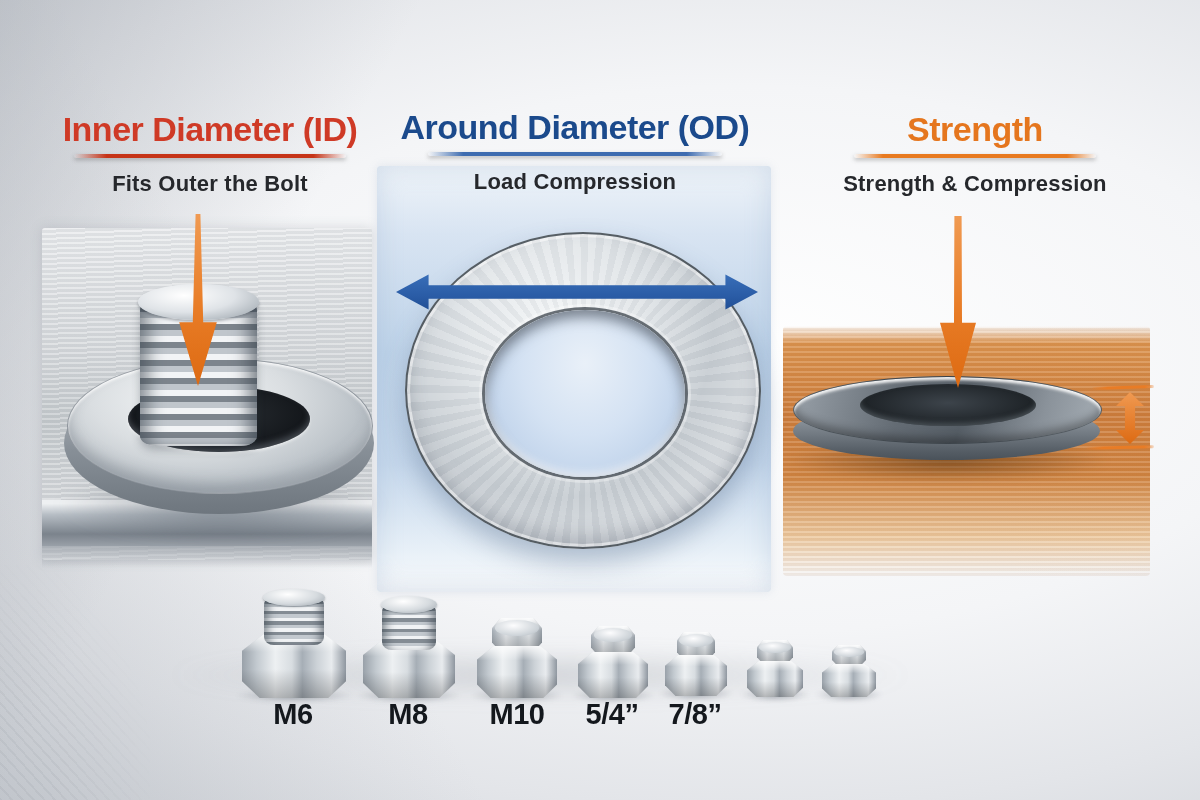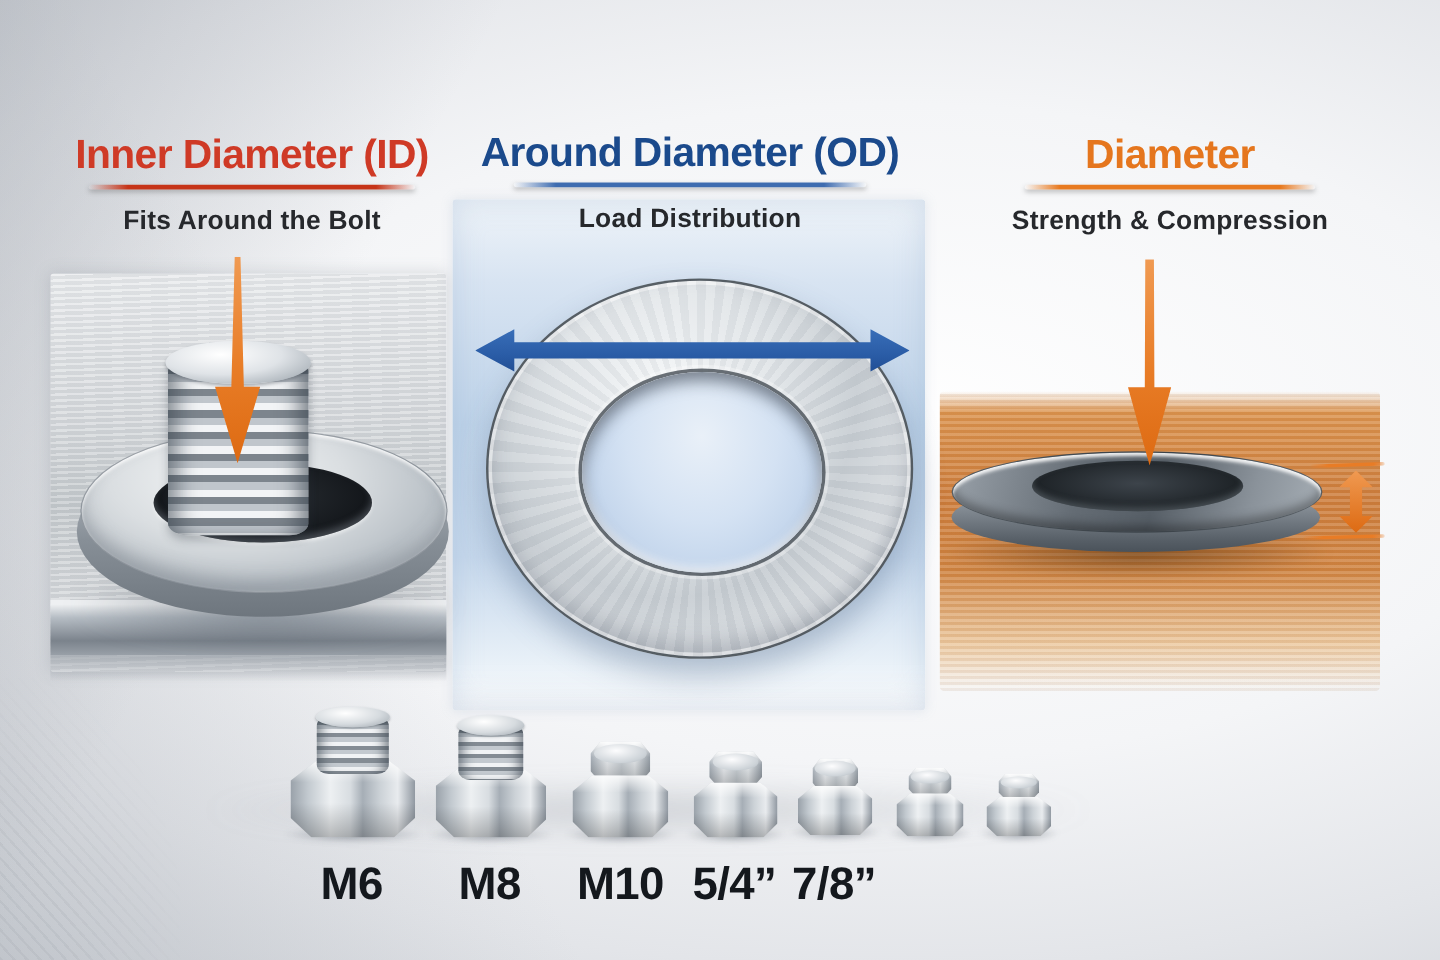"Diameter" h1.sec-title { text: Diameter -> Strength }
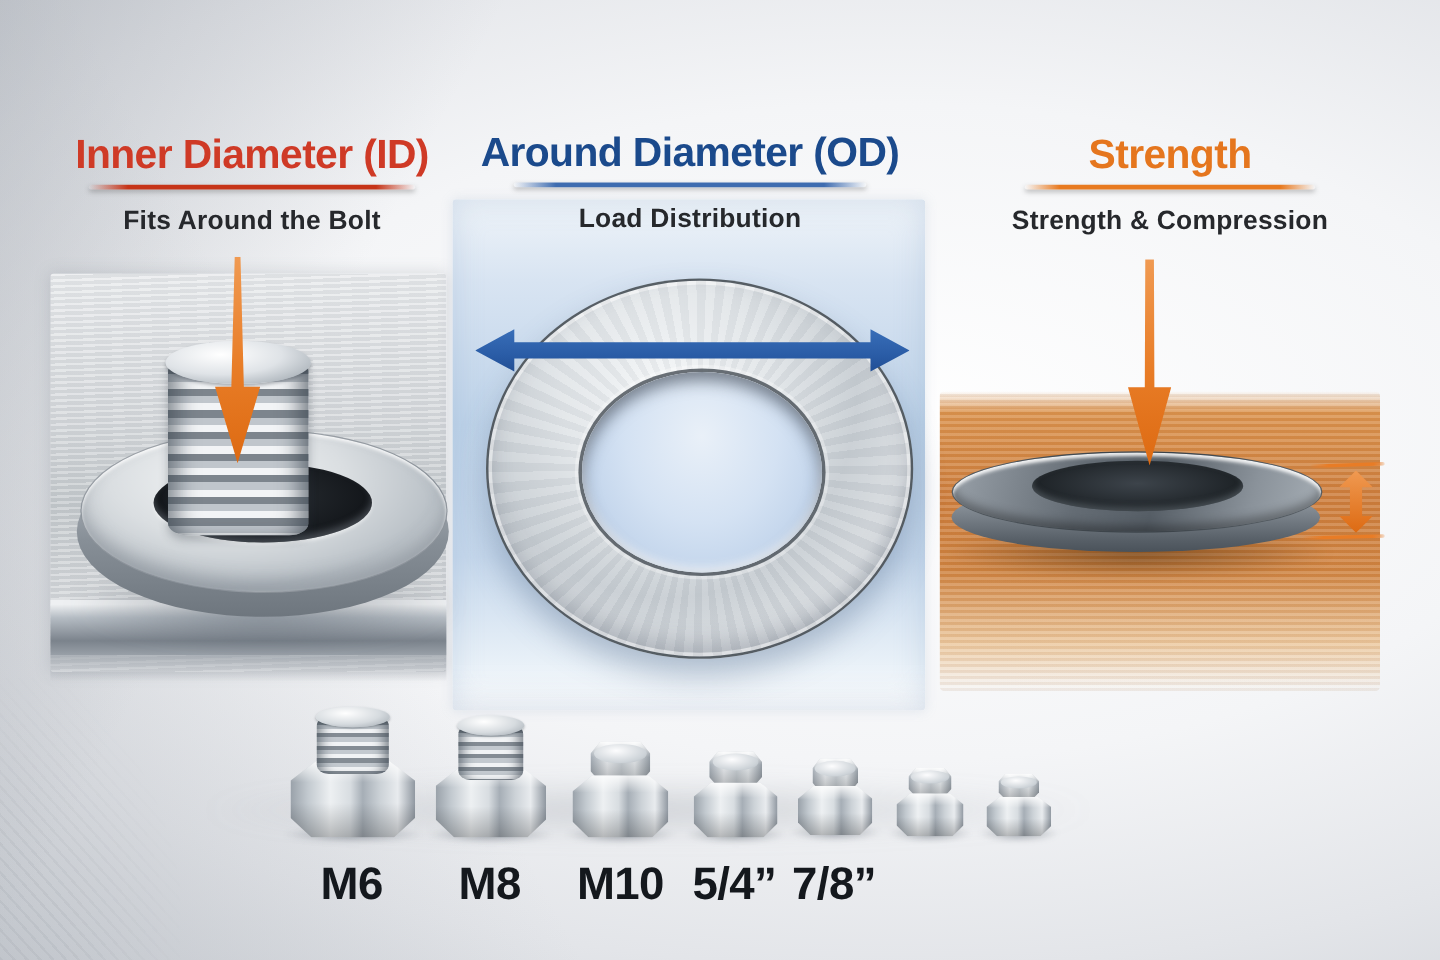"Fits Around the Bolt" p.sec-sub { text: Around -> Outer }
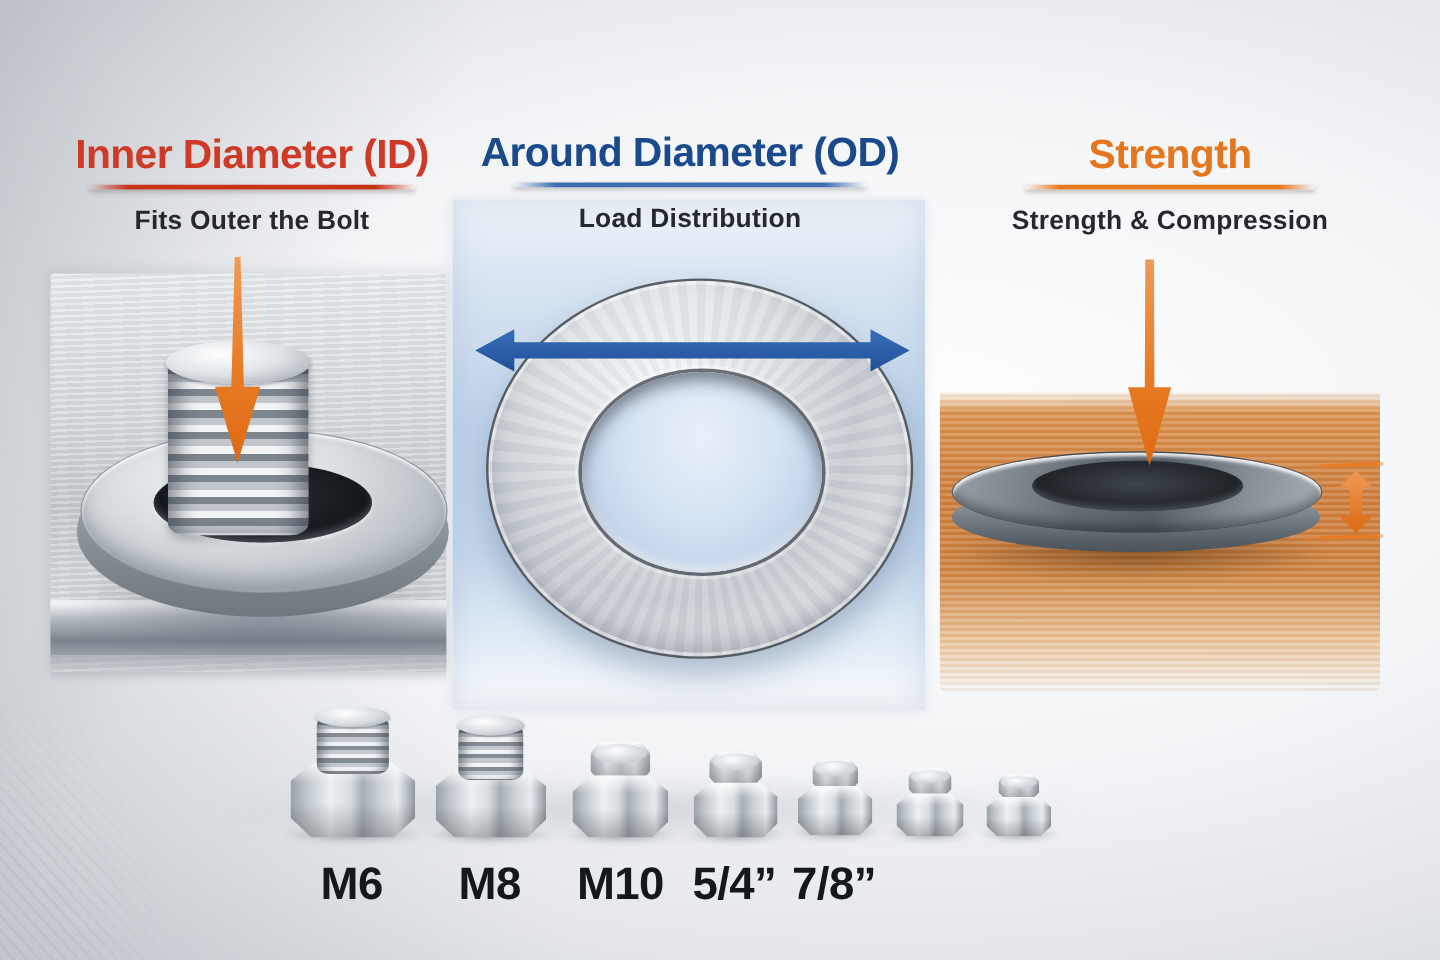"Load Distribution" p.sec-sub { text: Distribution -> Compression }
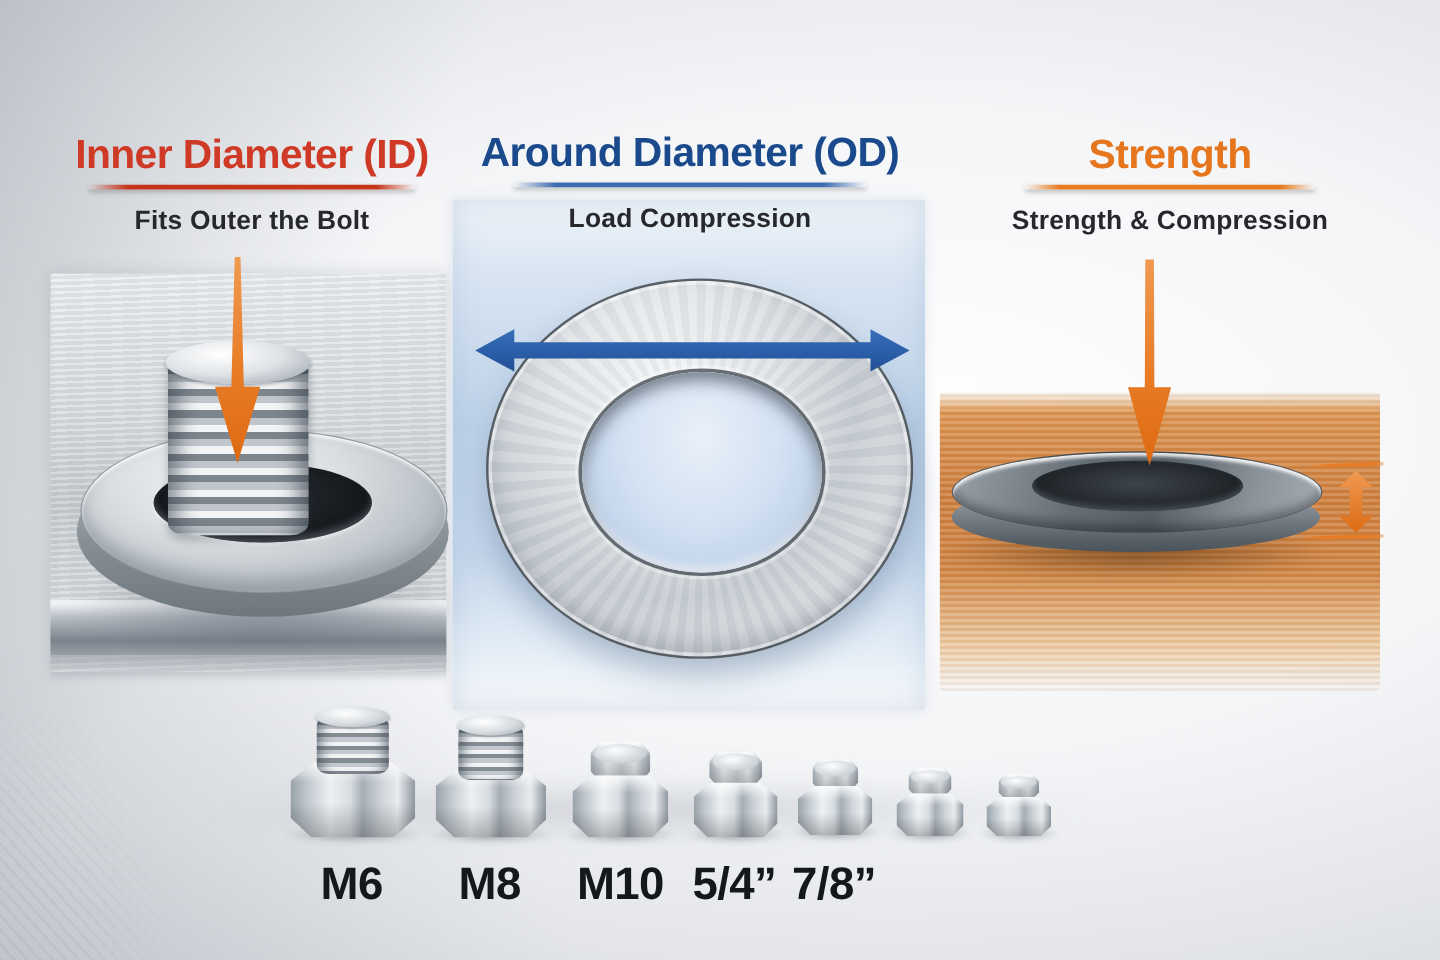"M6" .size-label { font-size: 38px -> 29px; top: 716px -> 698px }
